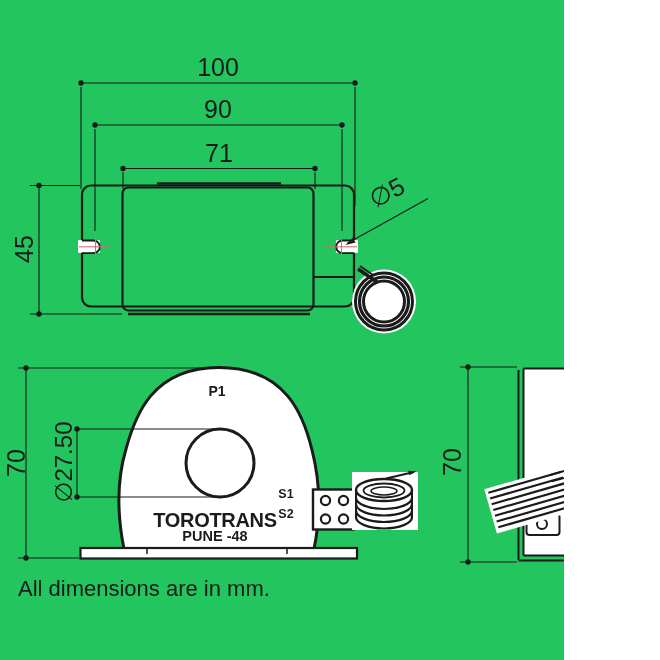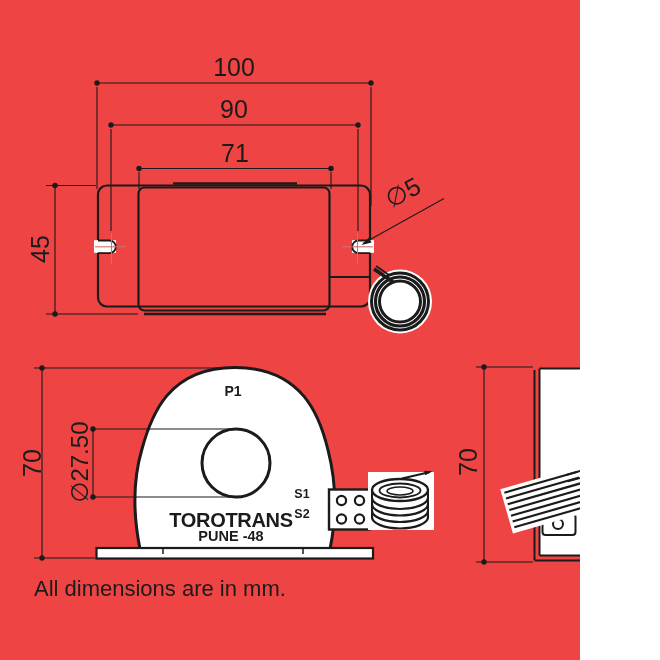"100" .page { background: #ef4444 -> #22c55e; padding-left: 16px -> none }
